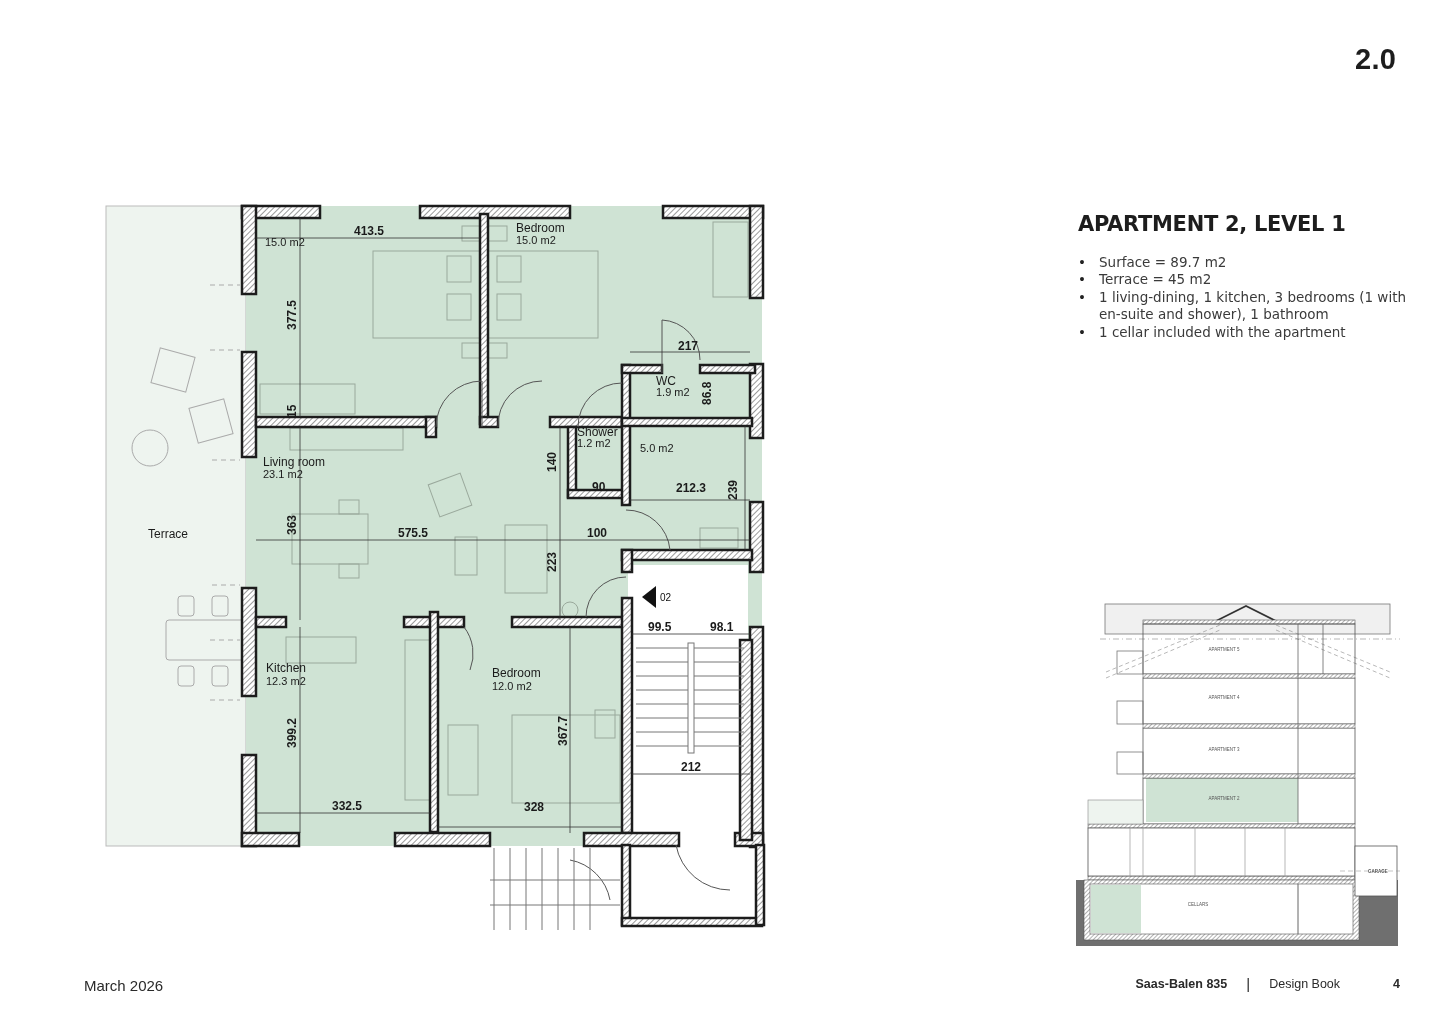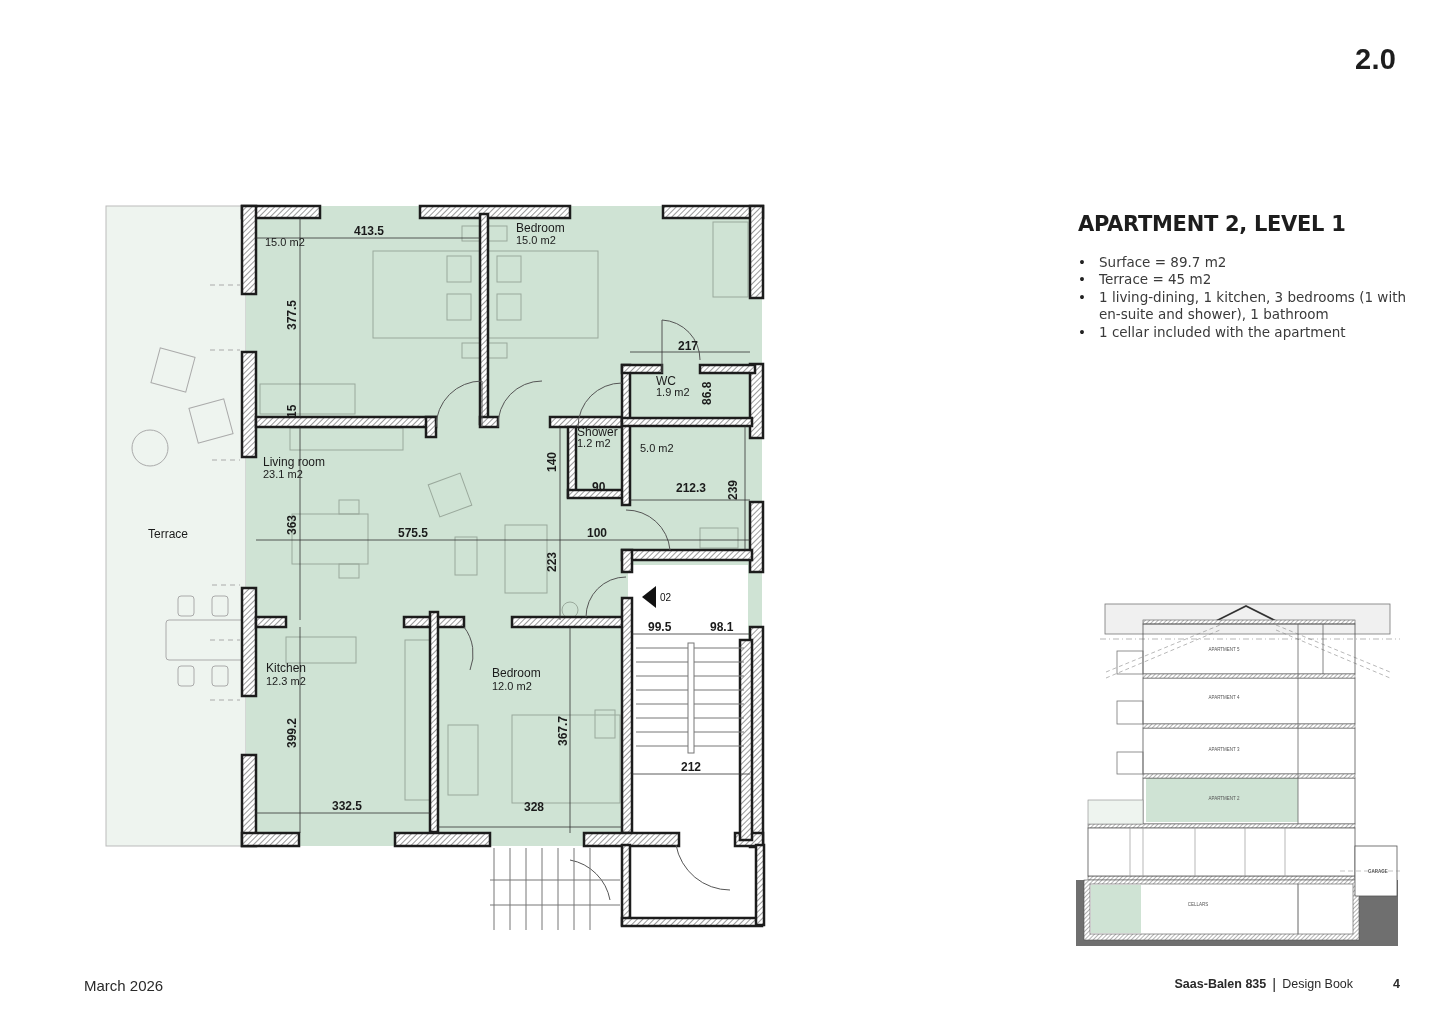"Saas-Balen 835" .footer-right { gap: 0 -> 13px }
